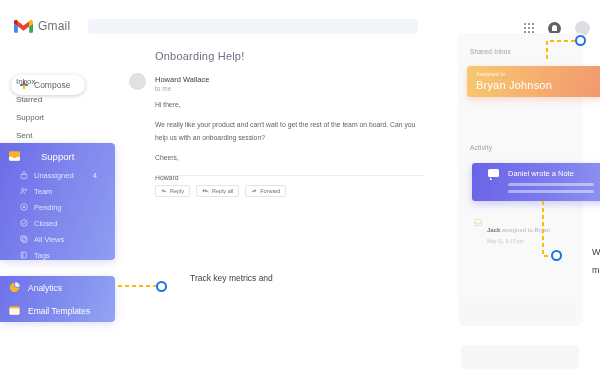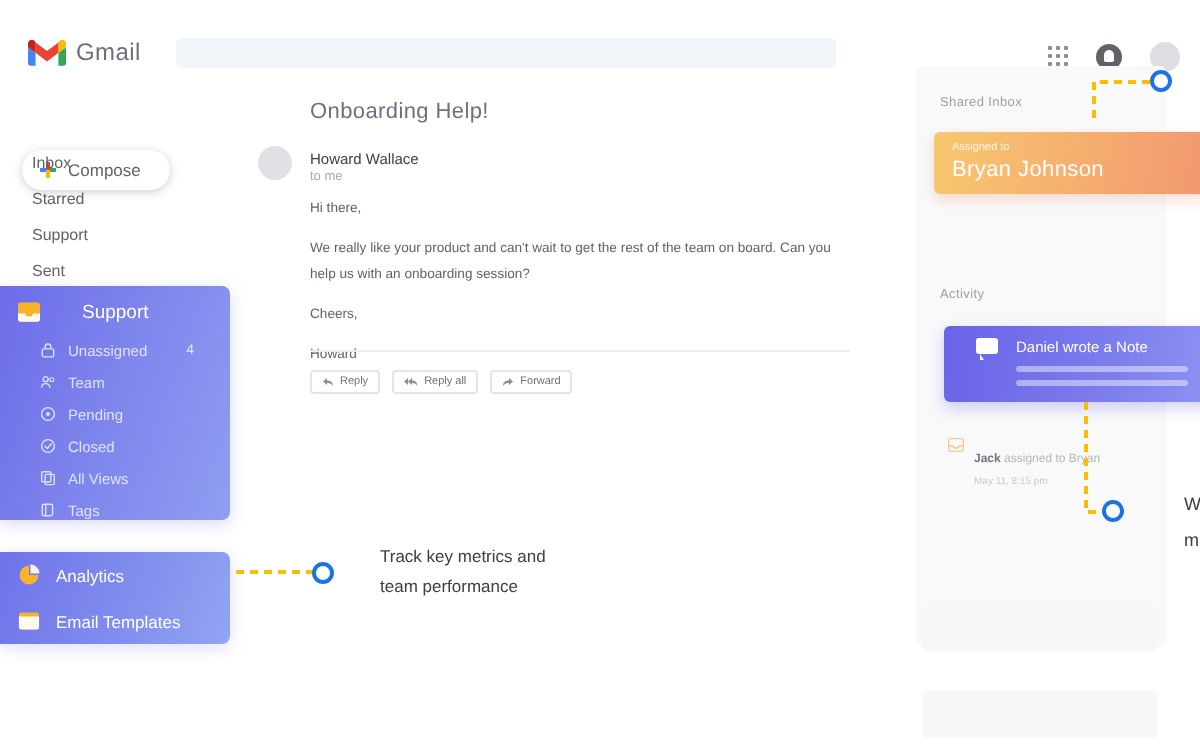"team performance" div { html: <div>team performance</div> -> none }
